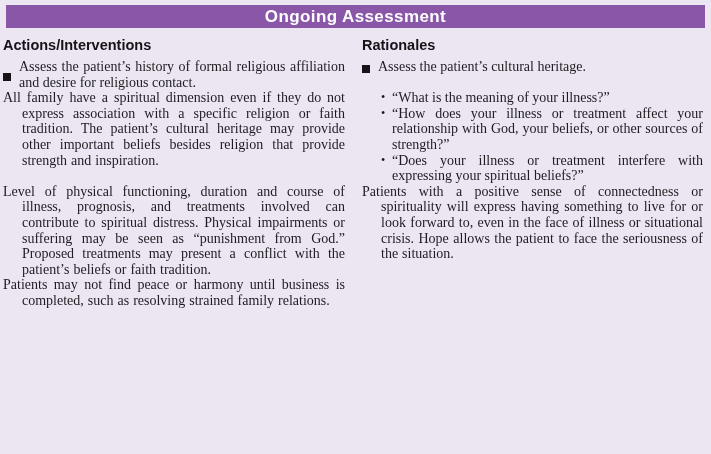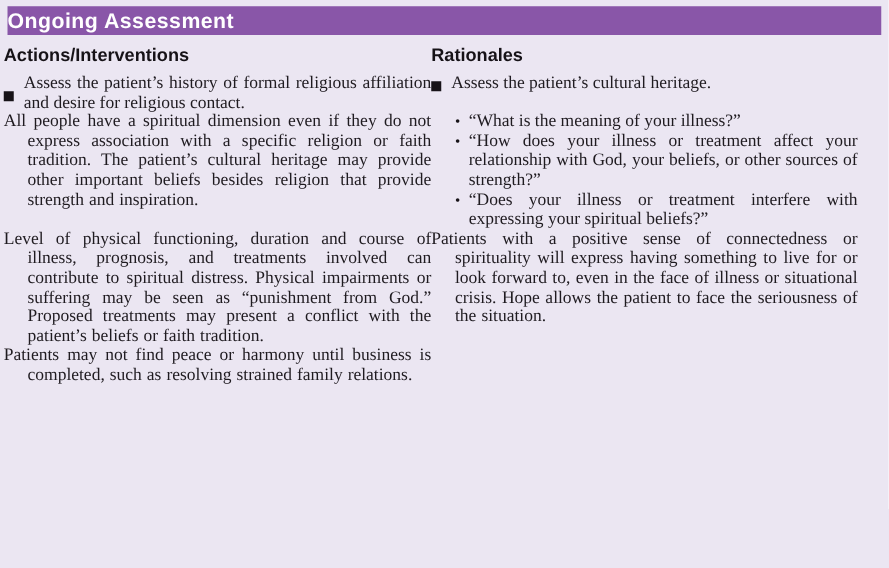"Ongoing Assessment" .title-bar { justify-content: flex-start -> center }
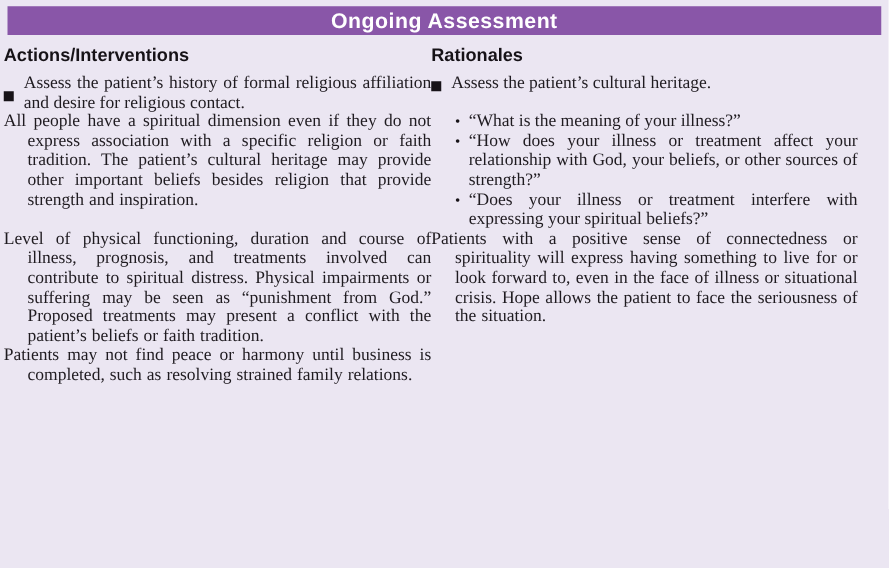"Actions/Interventions" .grid { column-gap: none -> 17px }
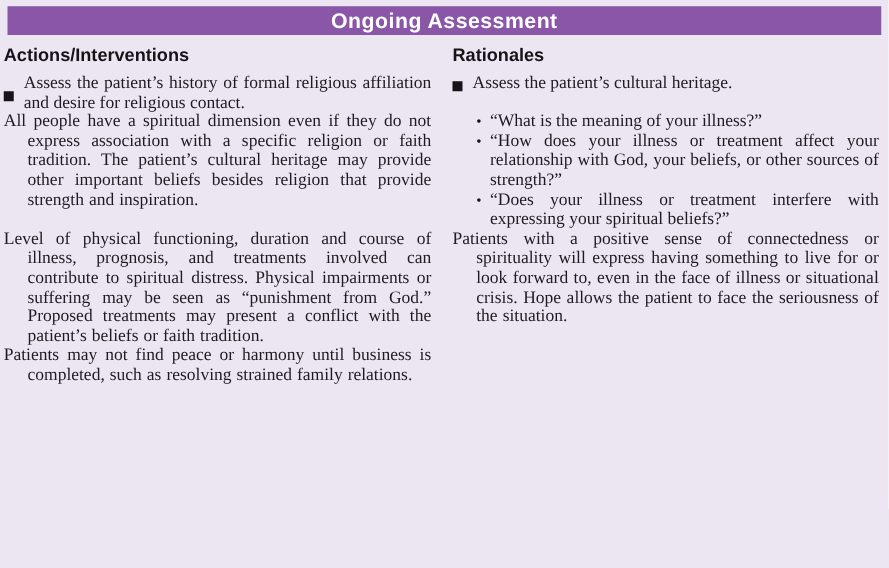"All people have a spiritual" p.rationale { text: people -> family }
